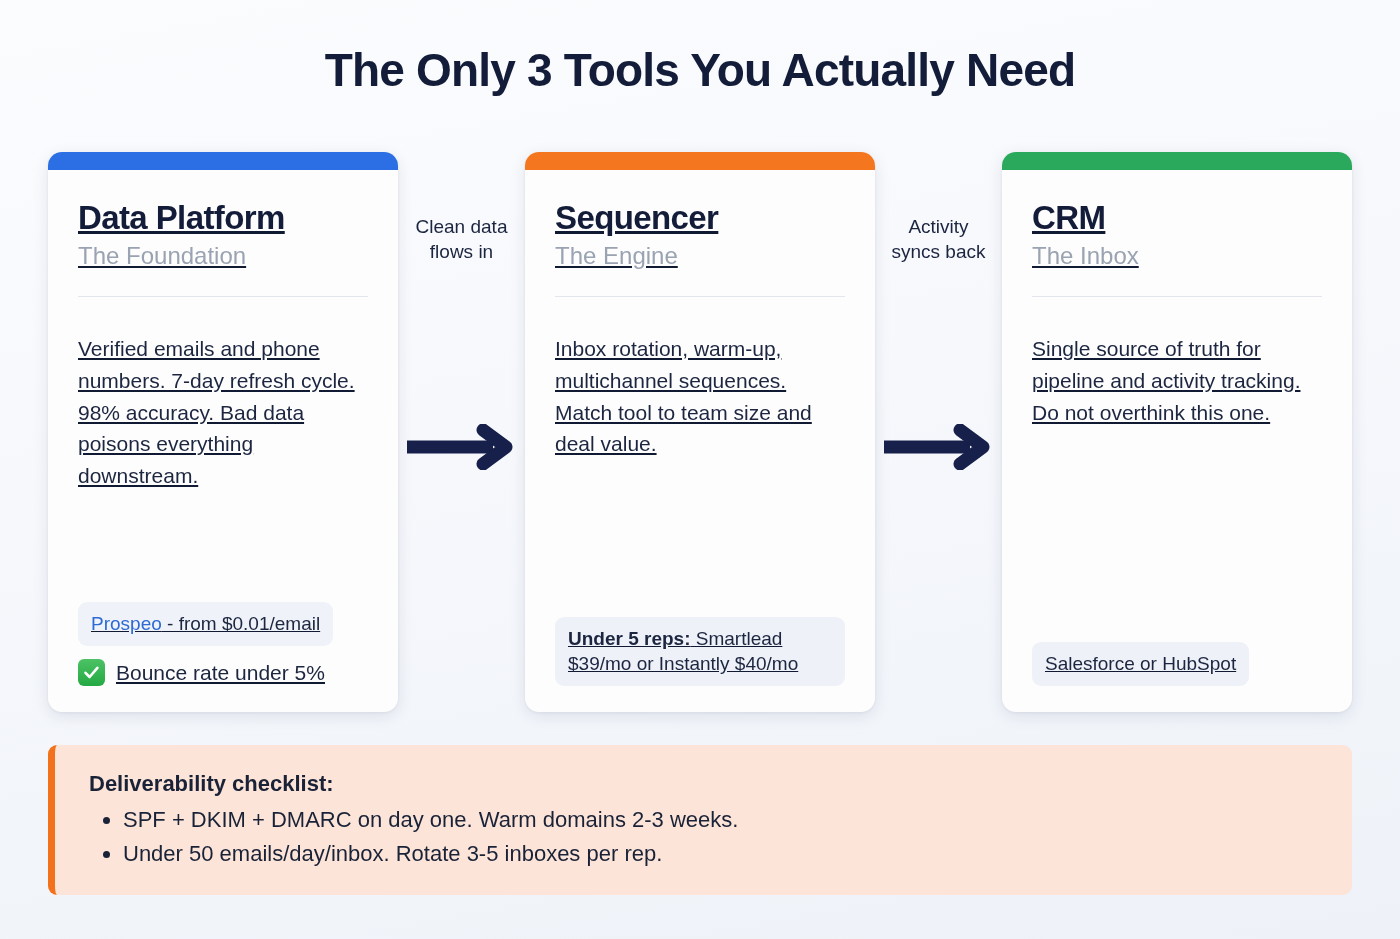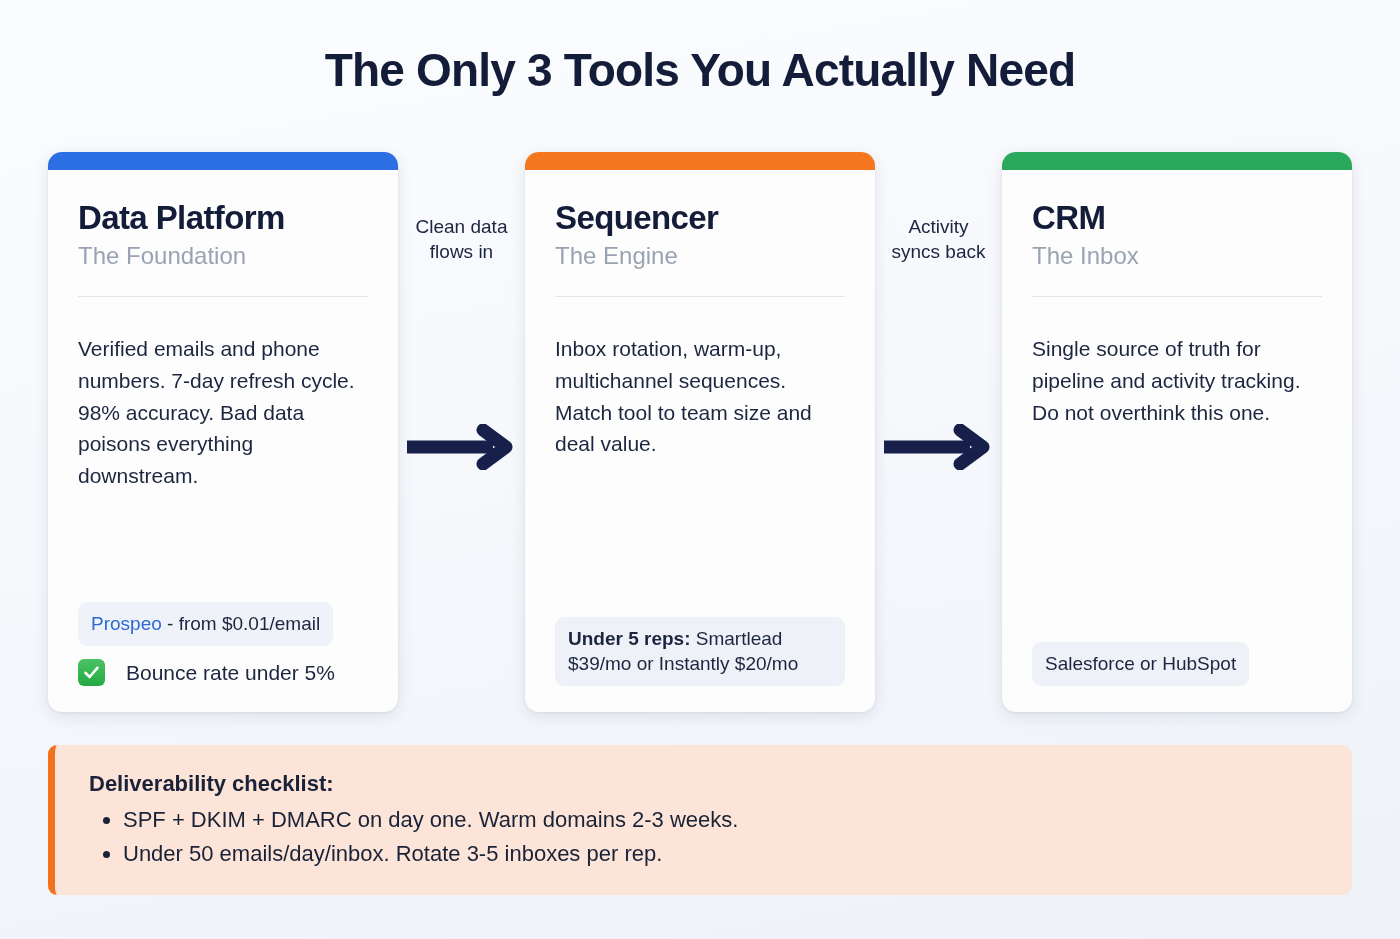"Data Platform" .card-body { text-decoration: none -> underline }
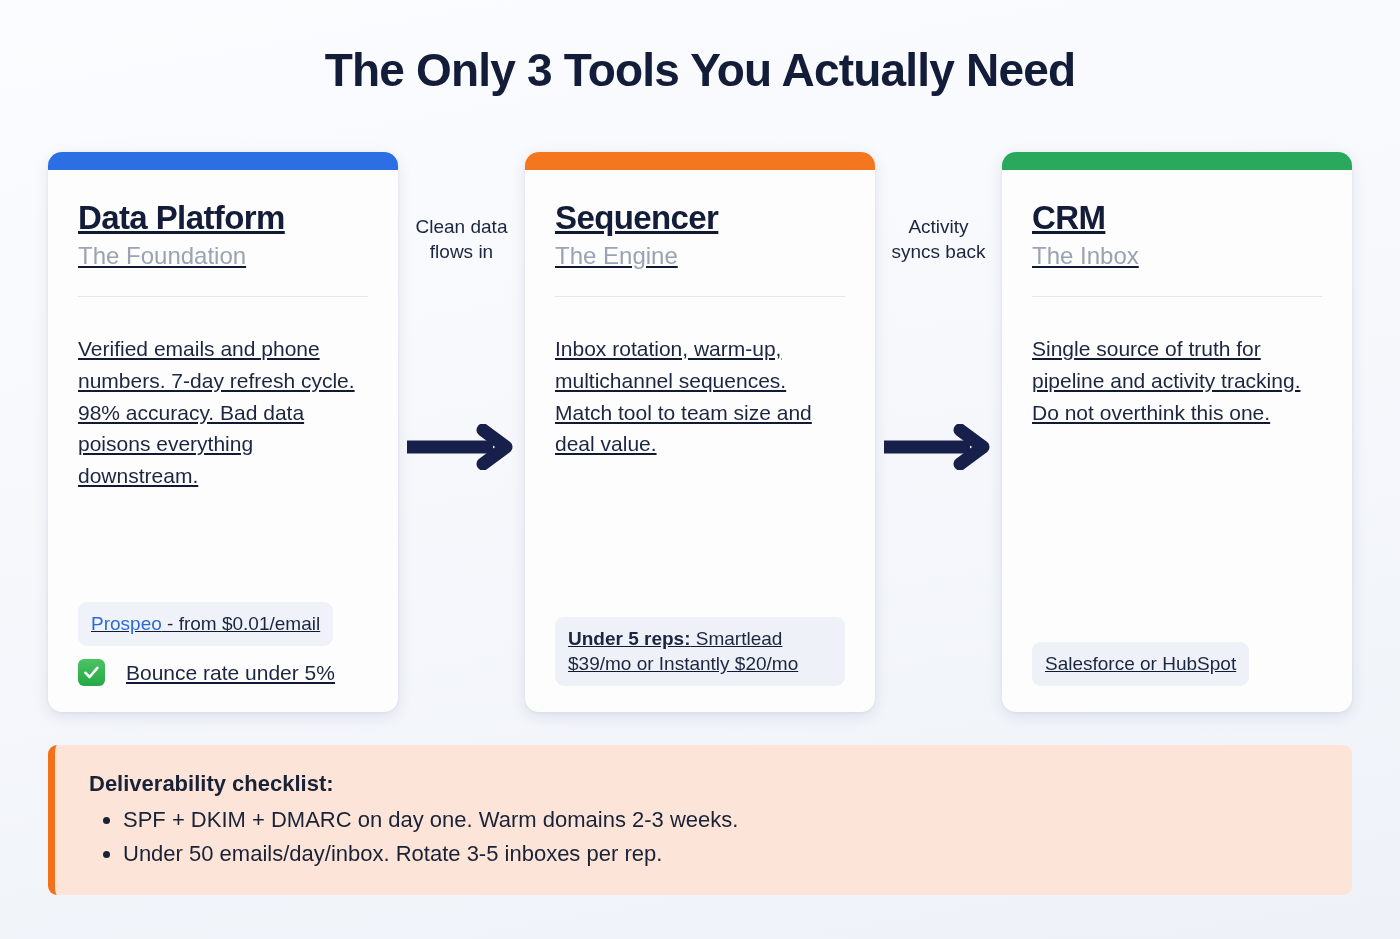"Smartlead $39/mo or Instantly $20/mo" span { text: $20/mo -> $40/mo }
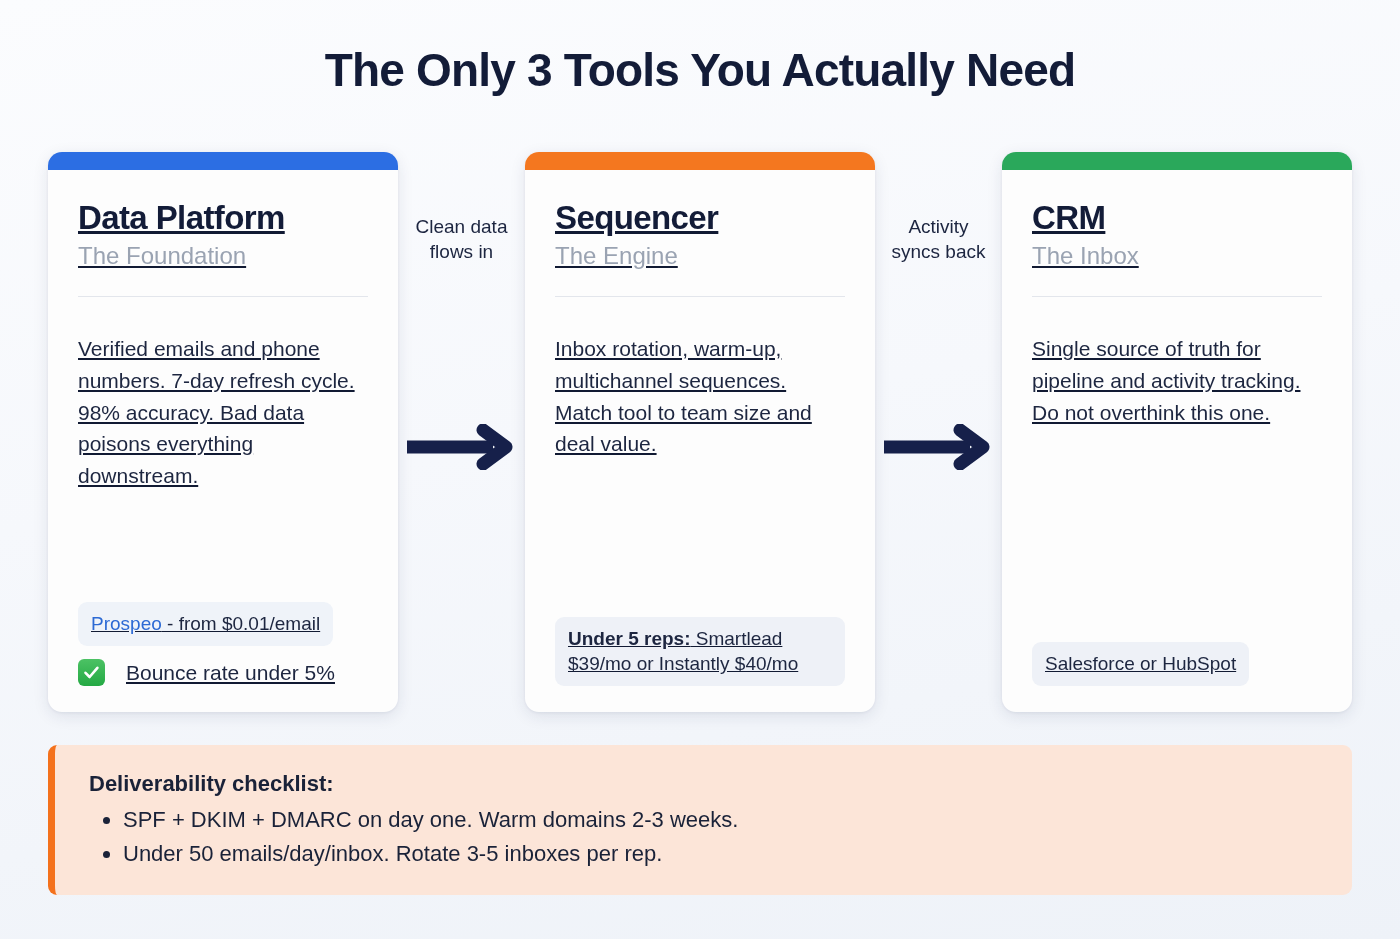"Bounce rate under 5%" .check-row { gap: 21px -> 11px }
